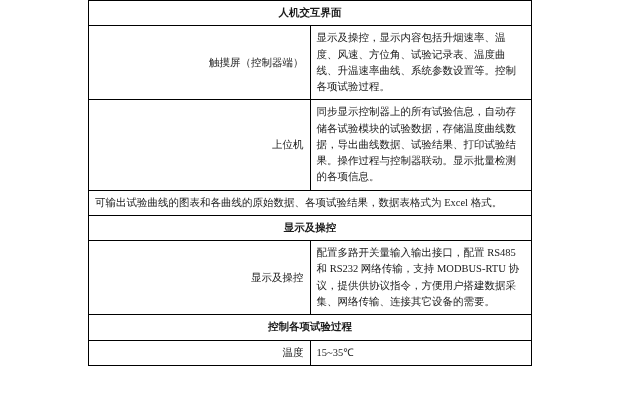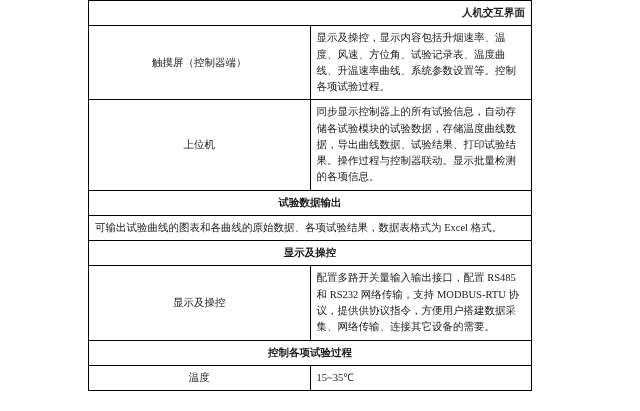"人机交互界面" .first-row td { text-align: right -> none }
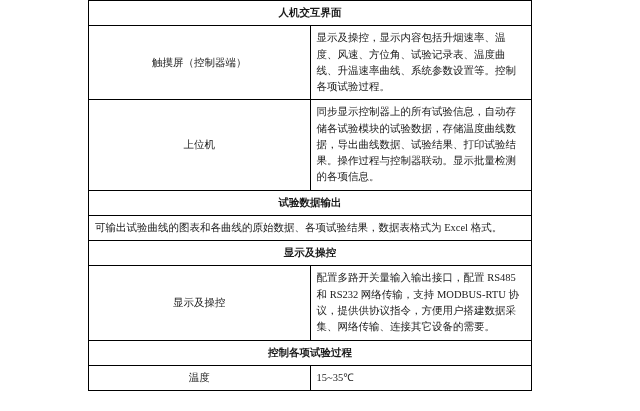"触摸屏（控制器端）" td.label { text-align: center -> right }
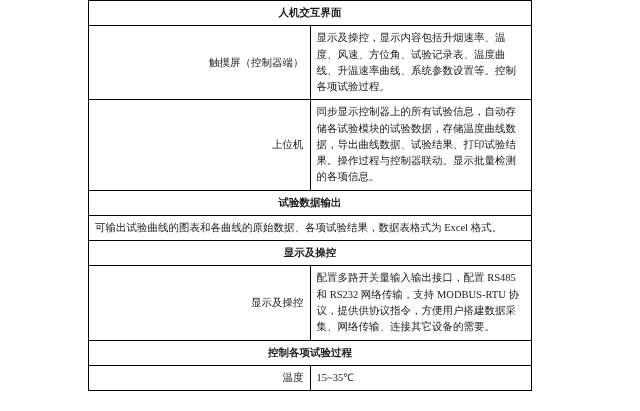"试验数据输出" tr { html: <tr> <td>试验数据输出</td> </tr> -> none }
